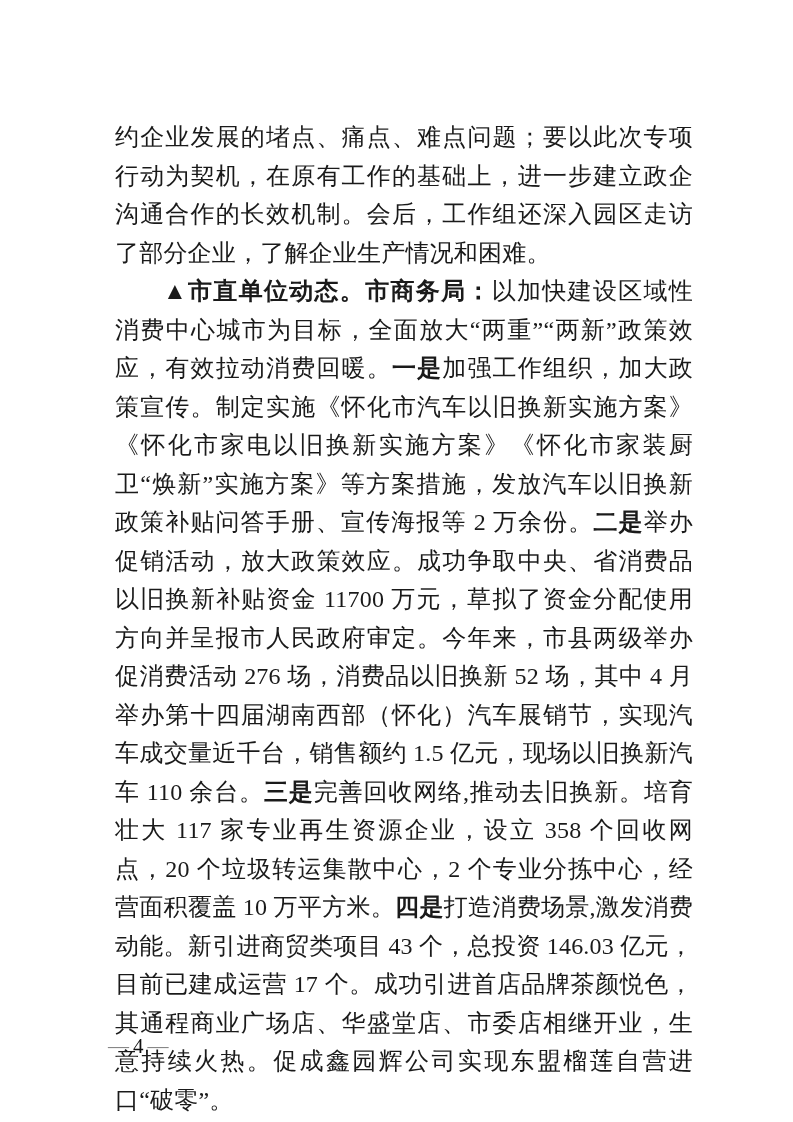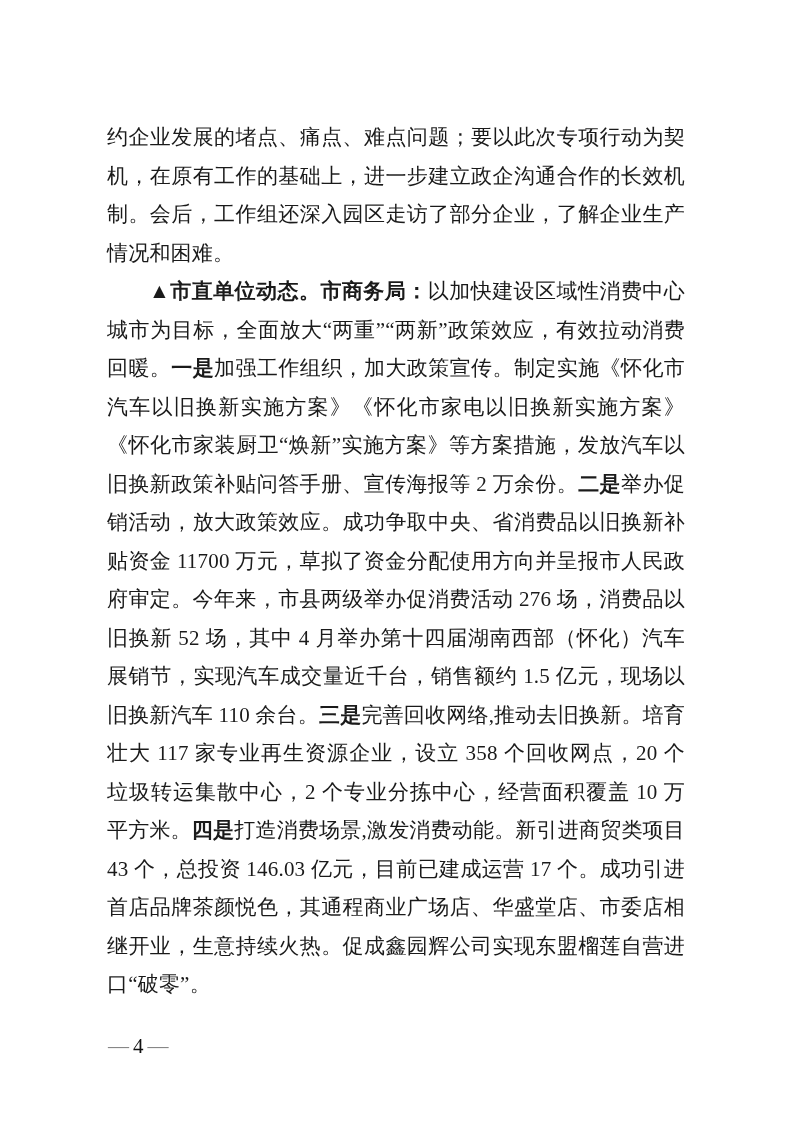"约企业发展的堵点、痛点、难点问题；要以此次专项行动为契机，在原有工作的基础上，进" .doc-body { font-size: 21px -> 24px; left: 107px -> 115px }
